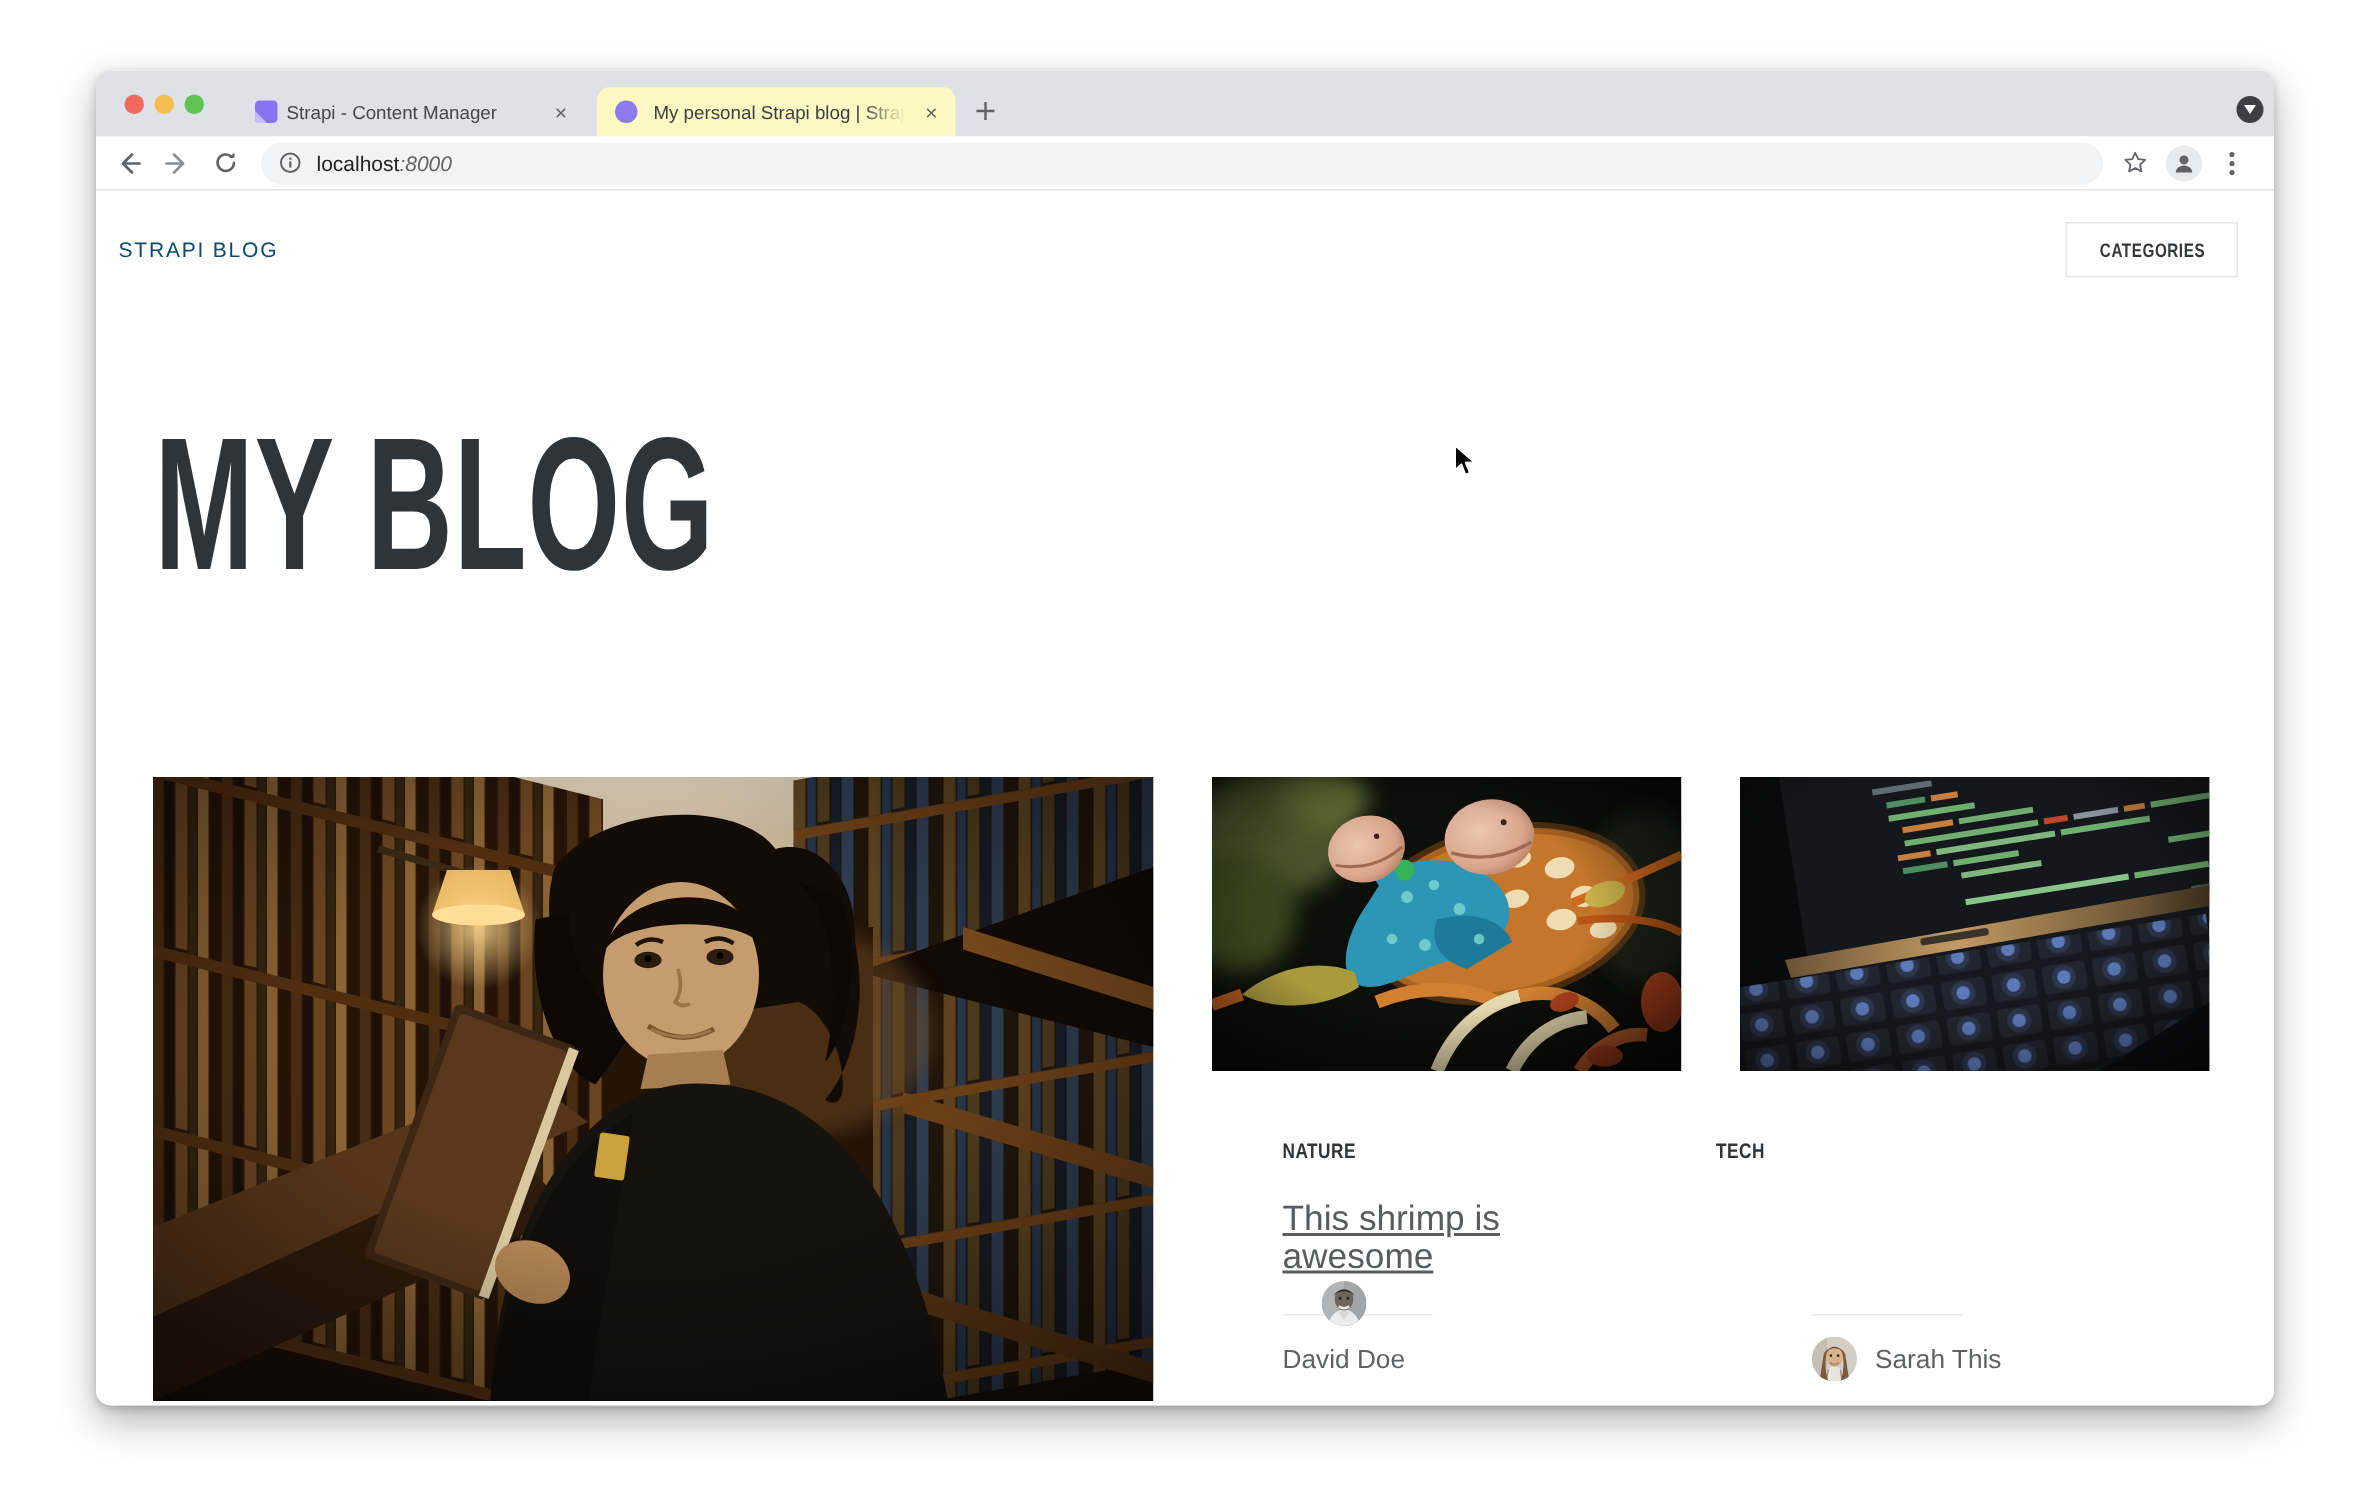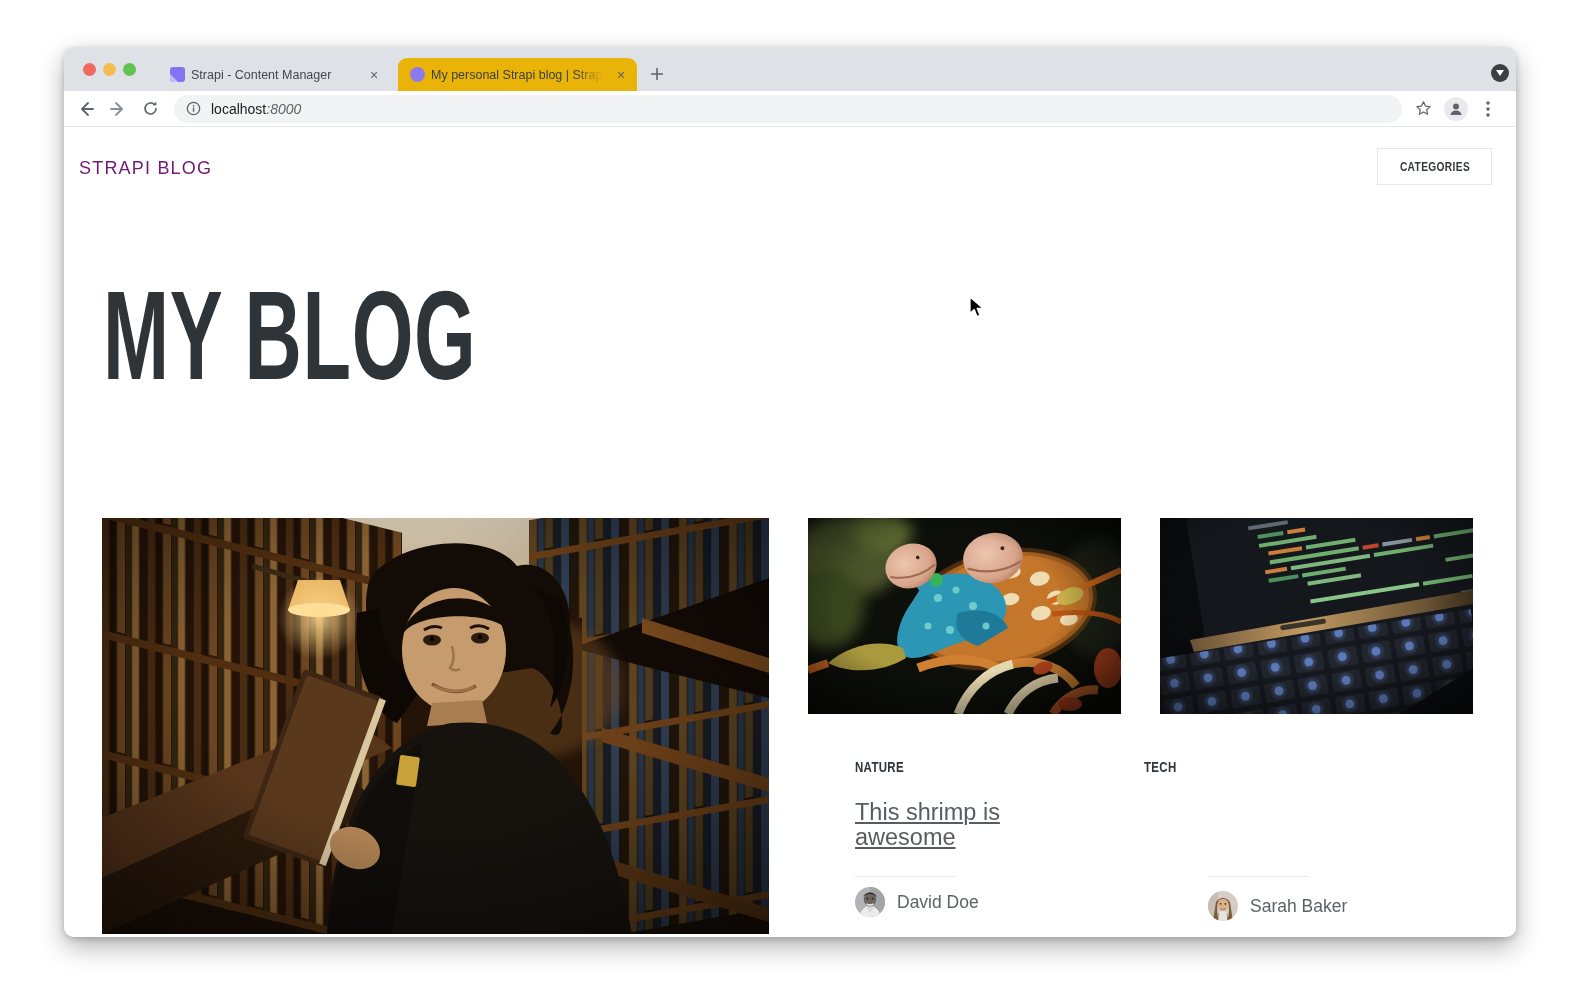"My personal Strapi blog |" .tab-active { background: #eab308 -> #fef9c3; text-align: none -> right }
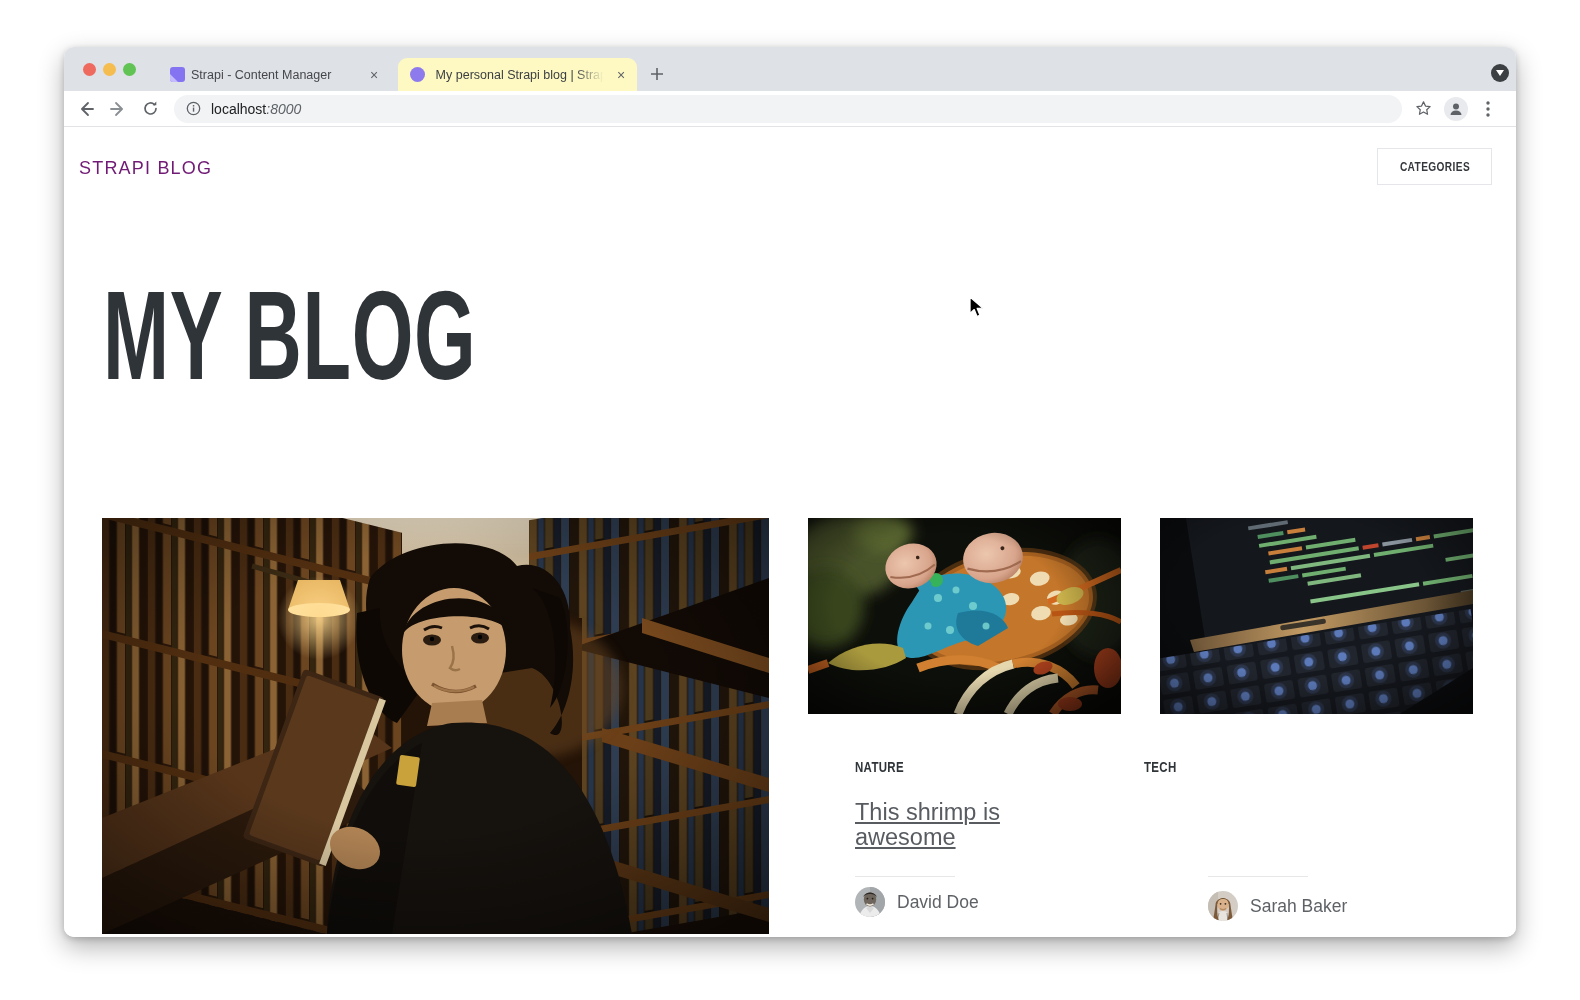"STRAPI BLOG" .site-brand { color: #701a75 -> #0c4a6e; font-size: 18px -> 14px }
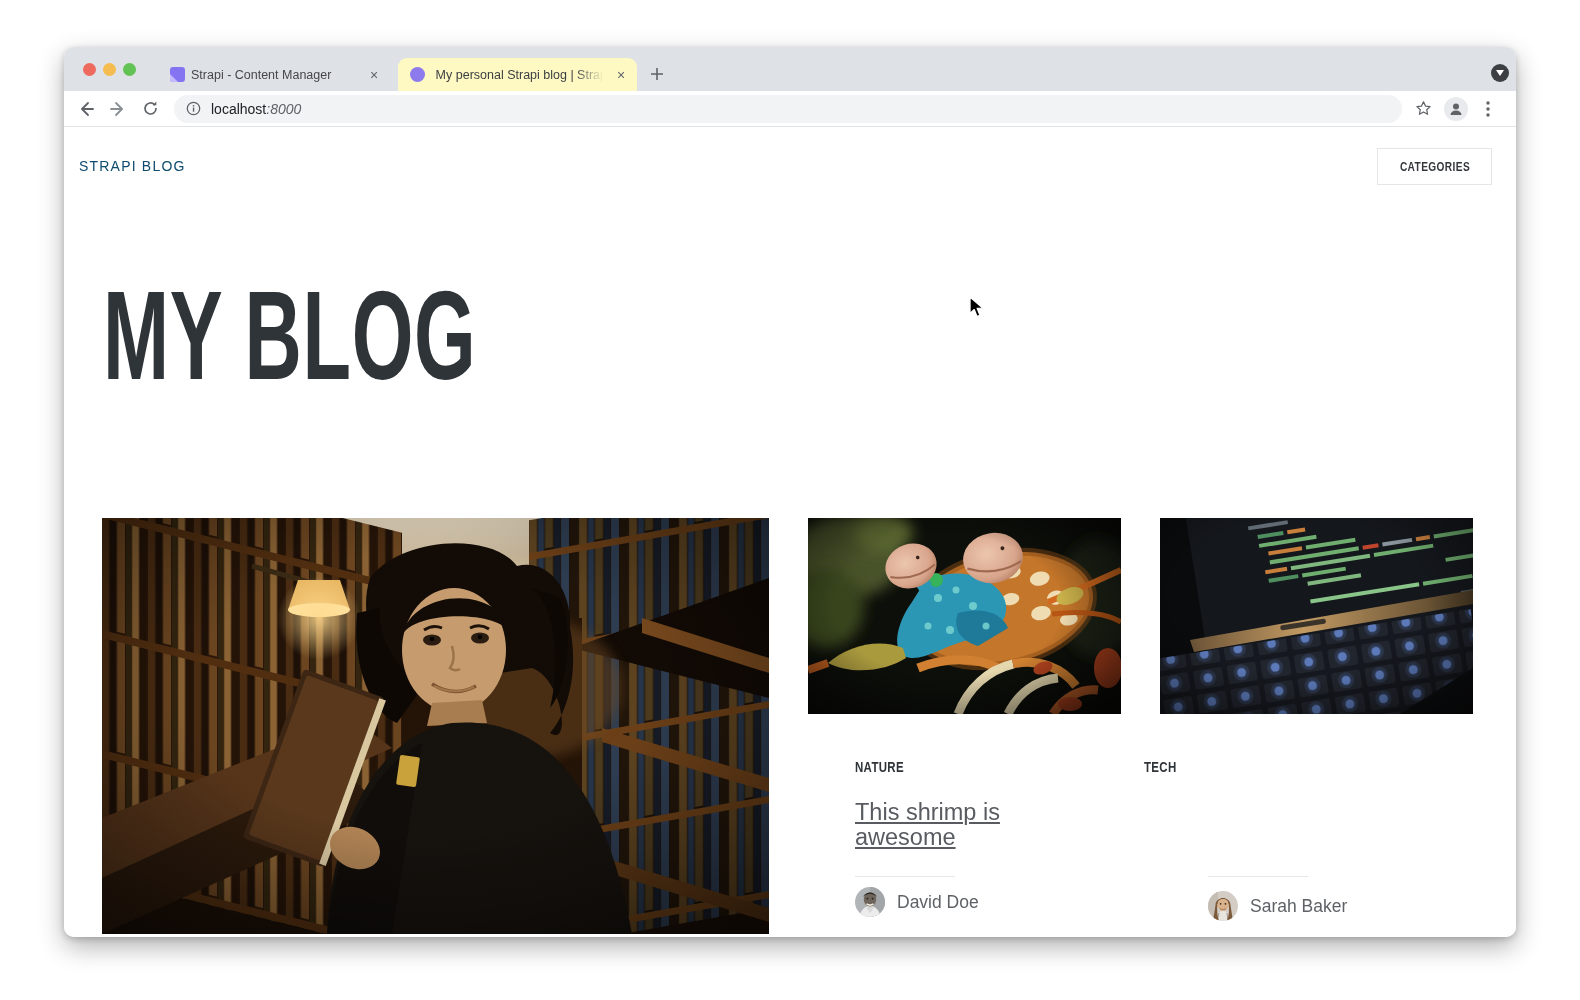"David Doe" div.author-row { flex-direction: none -> column; top: 759px -> 726px }
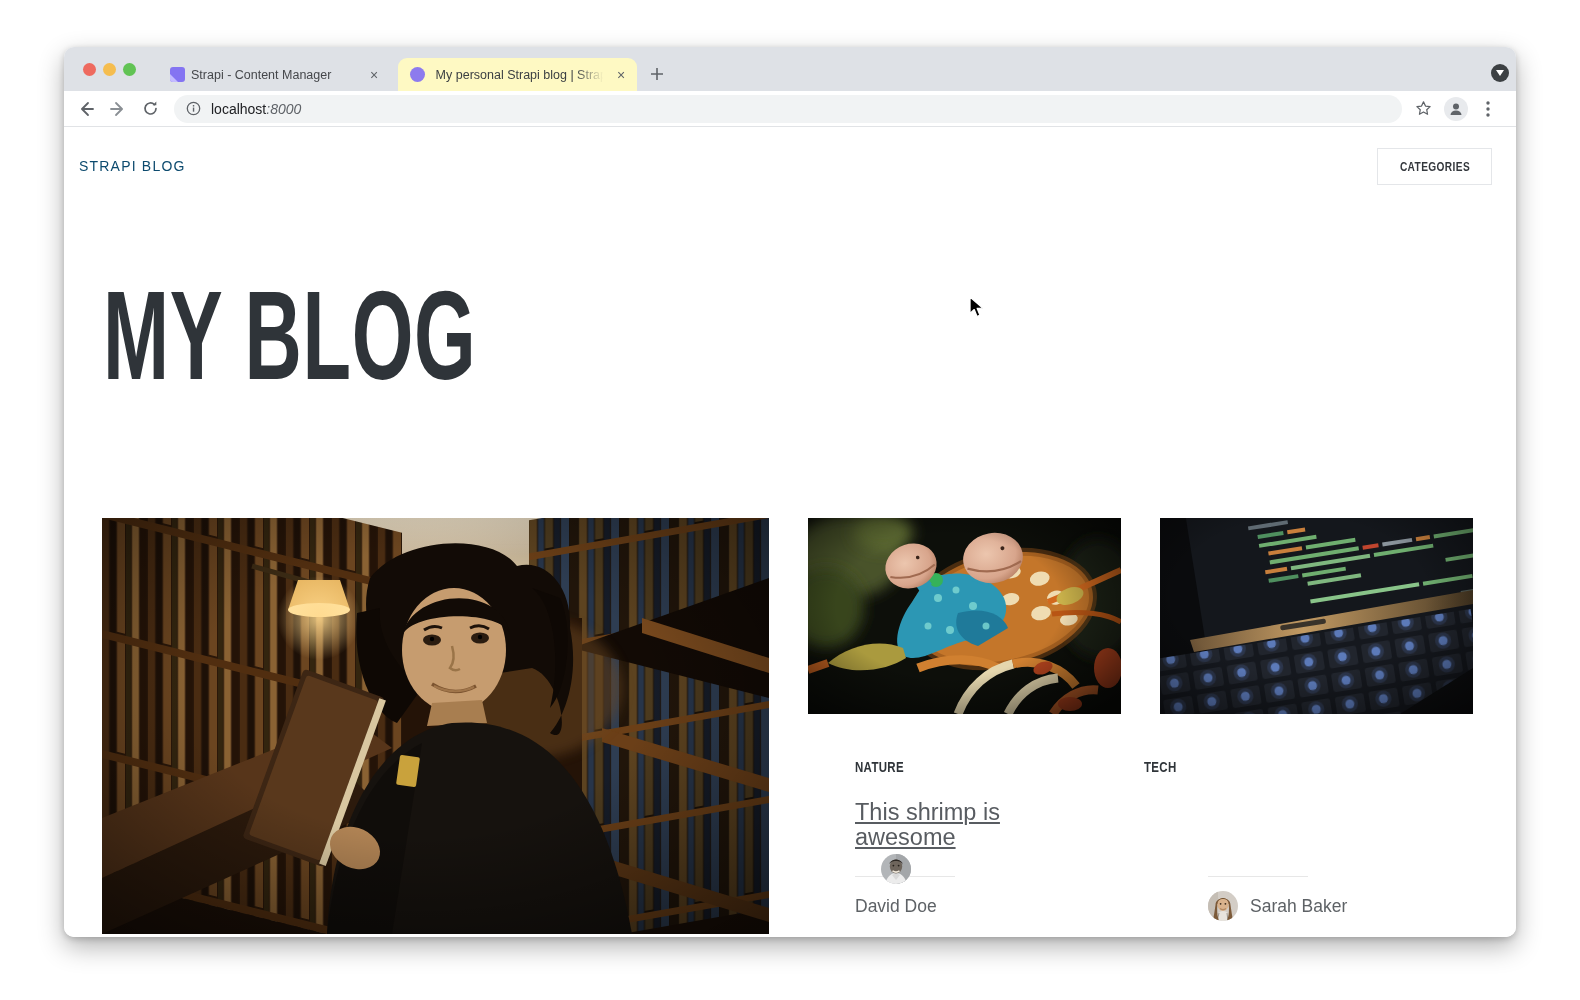"Sarah Baker" span.author-name { text: Baker -> This }
